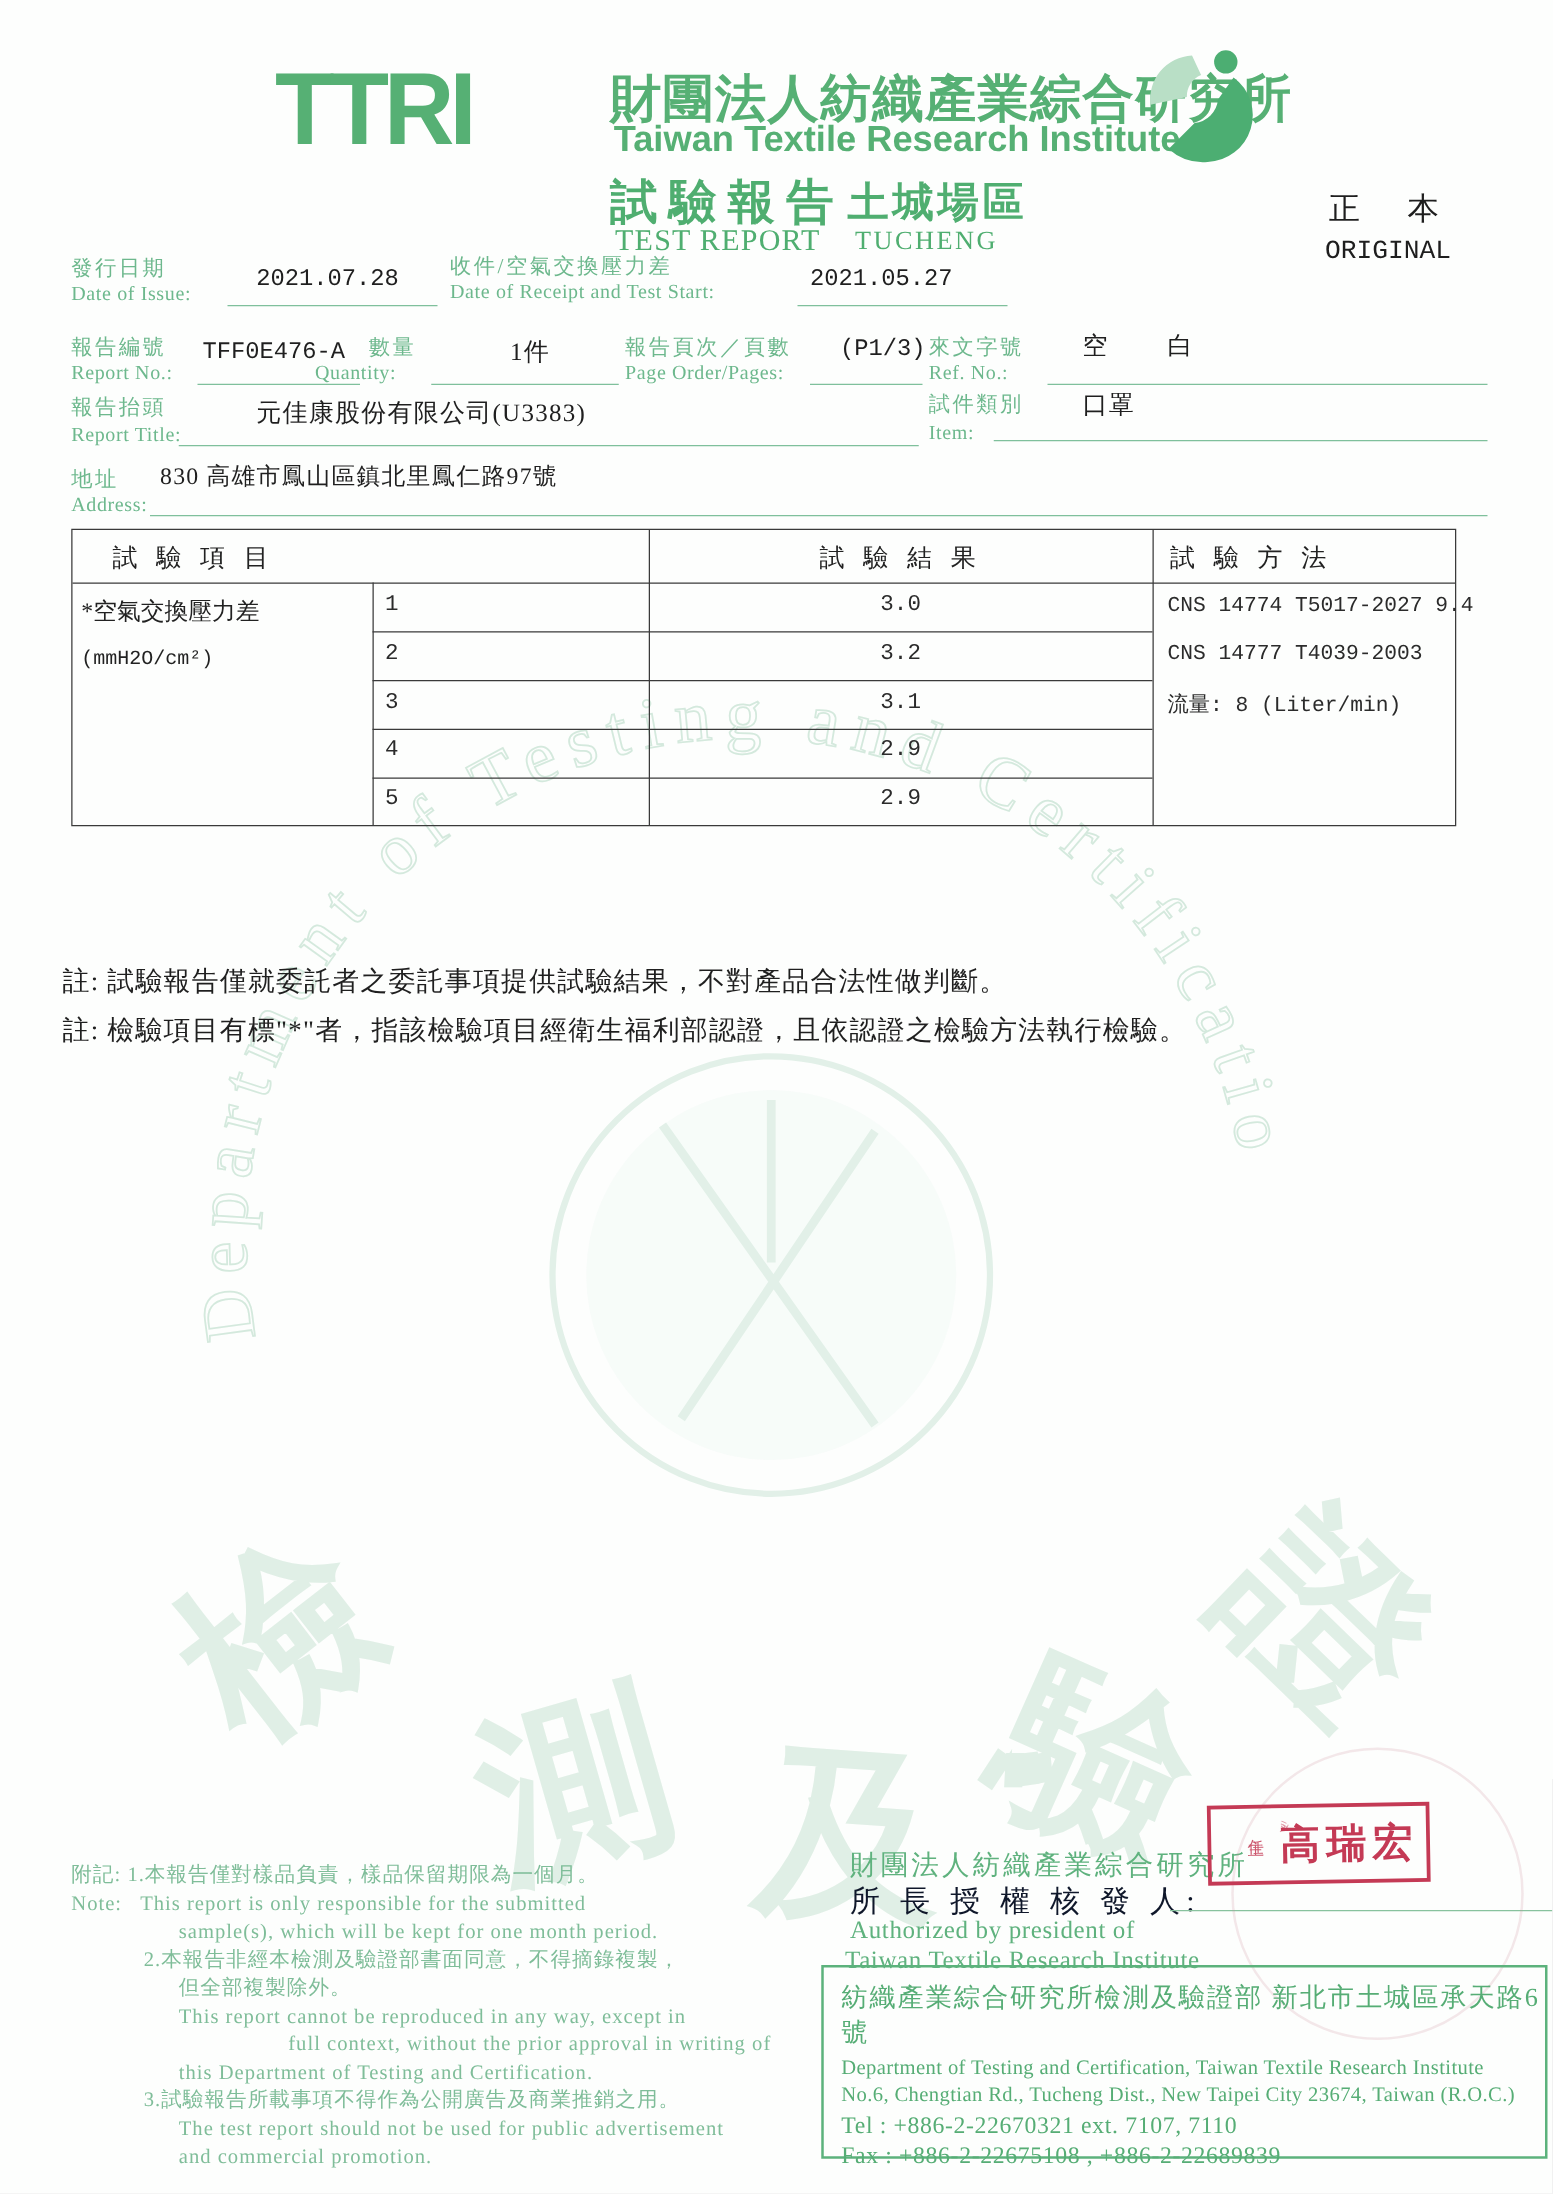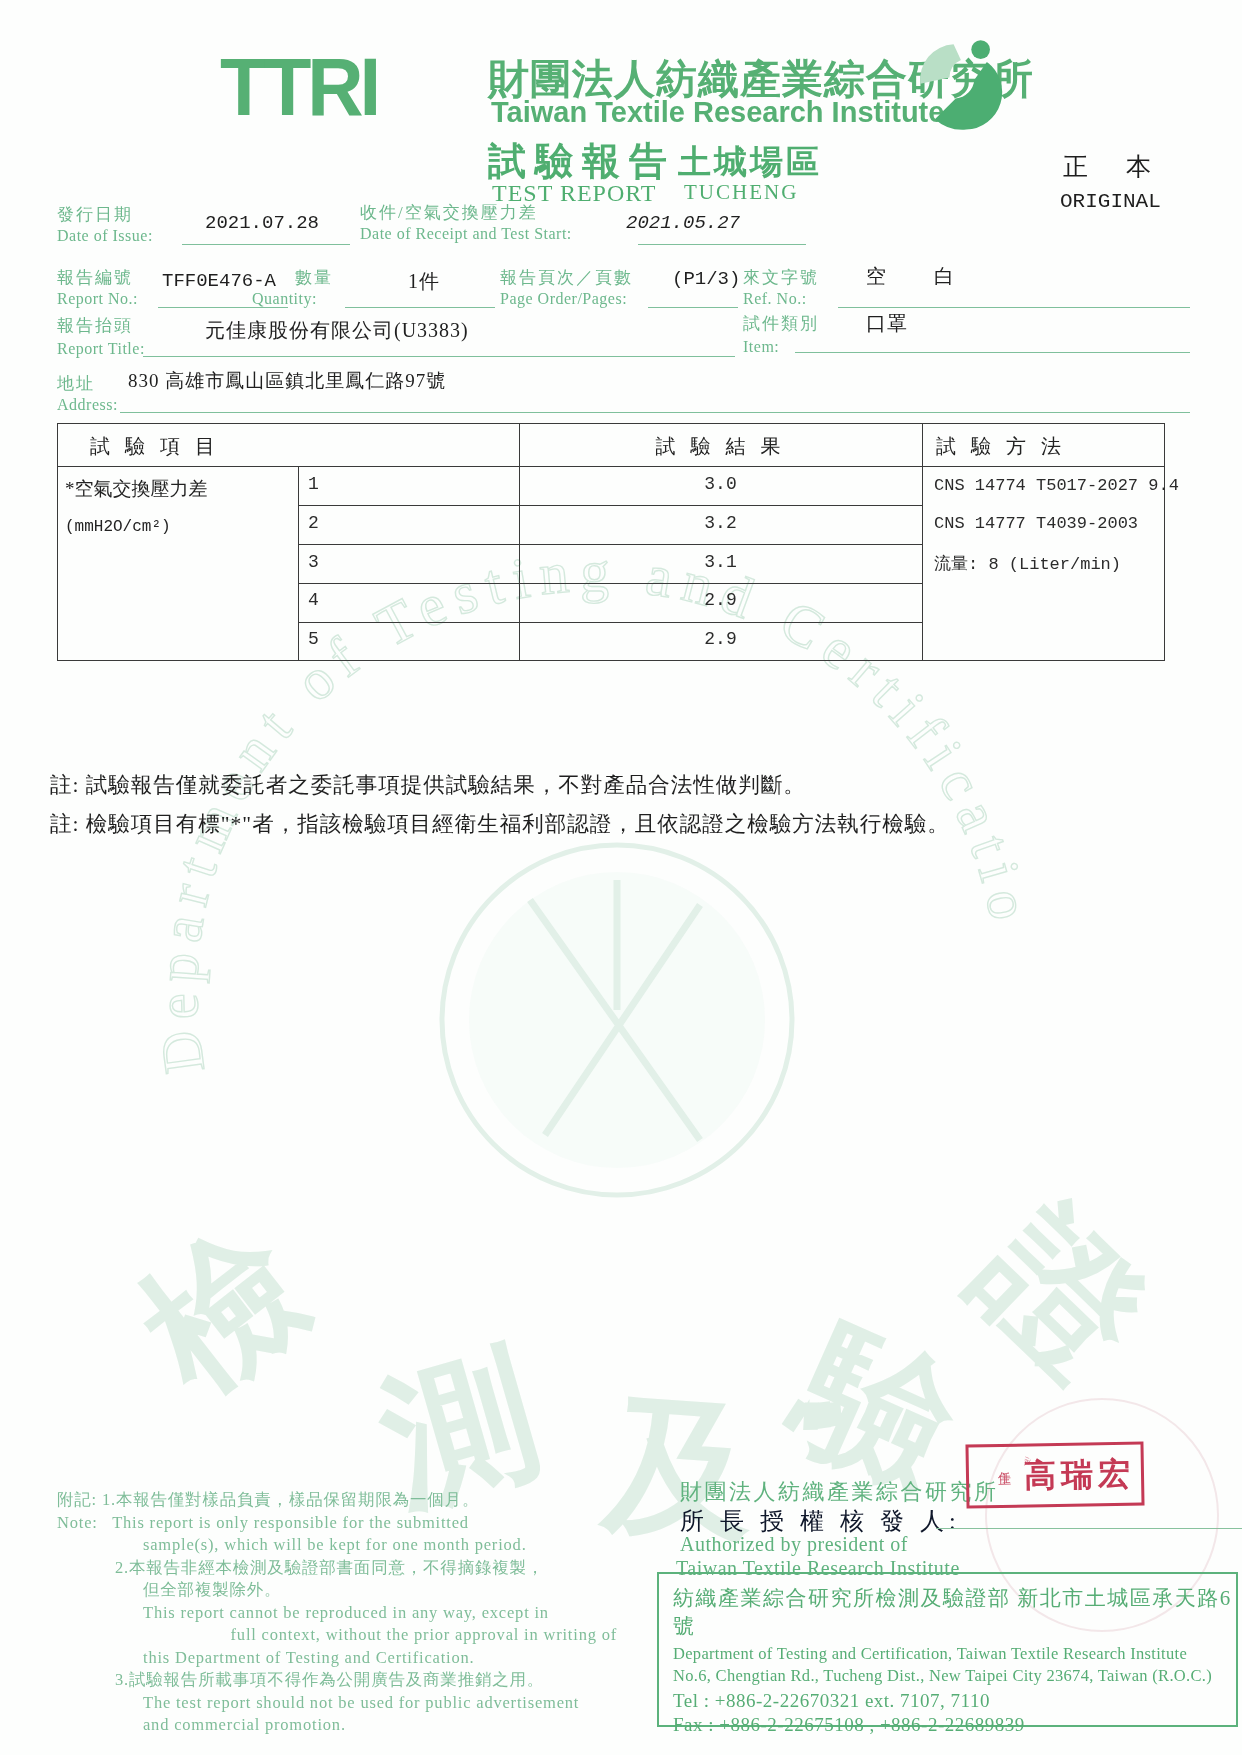"2021.05.27" div.abs { font-style: italic -> none; left: 626px -> 648px }
